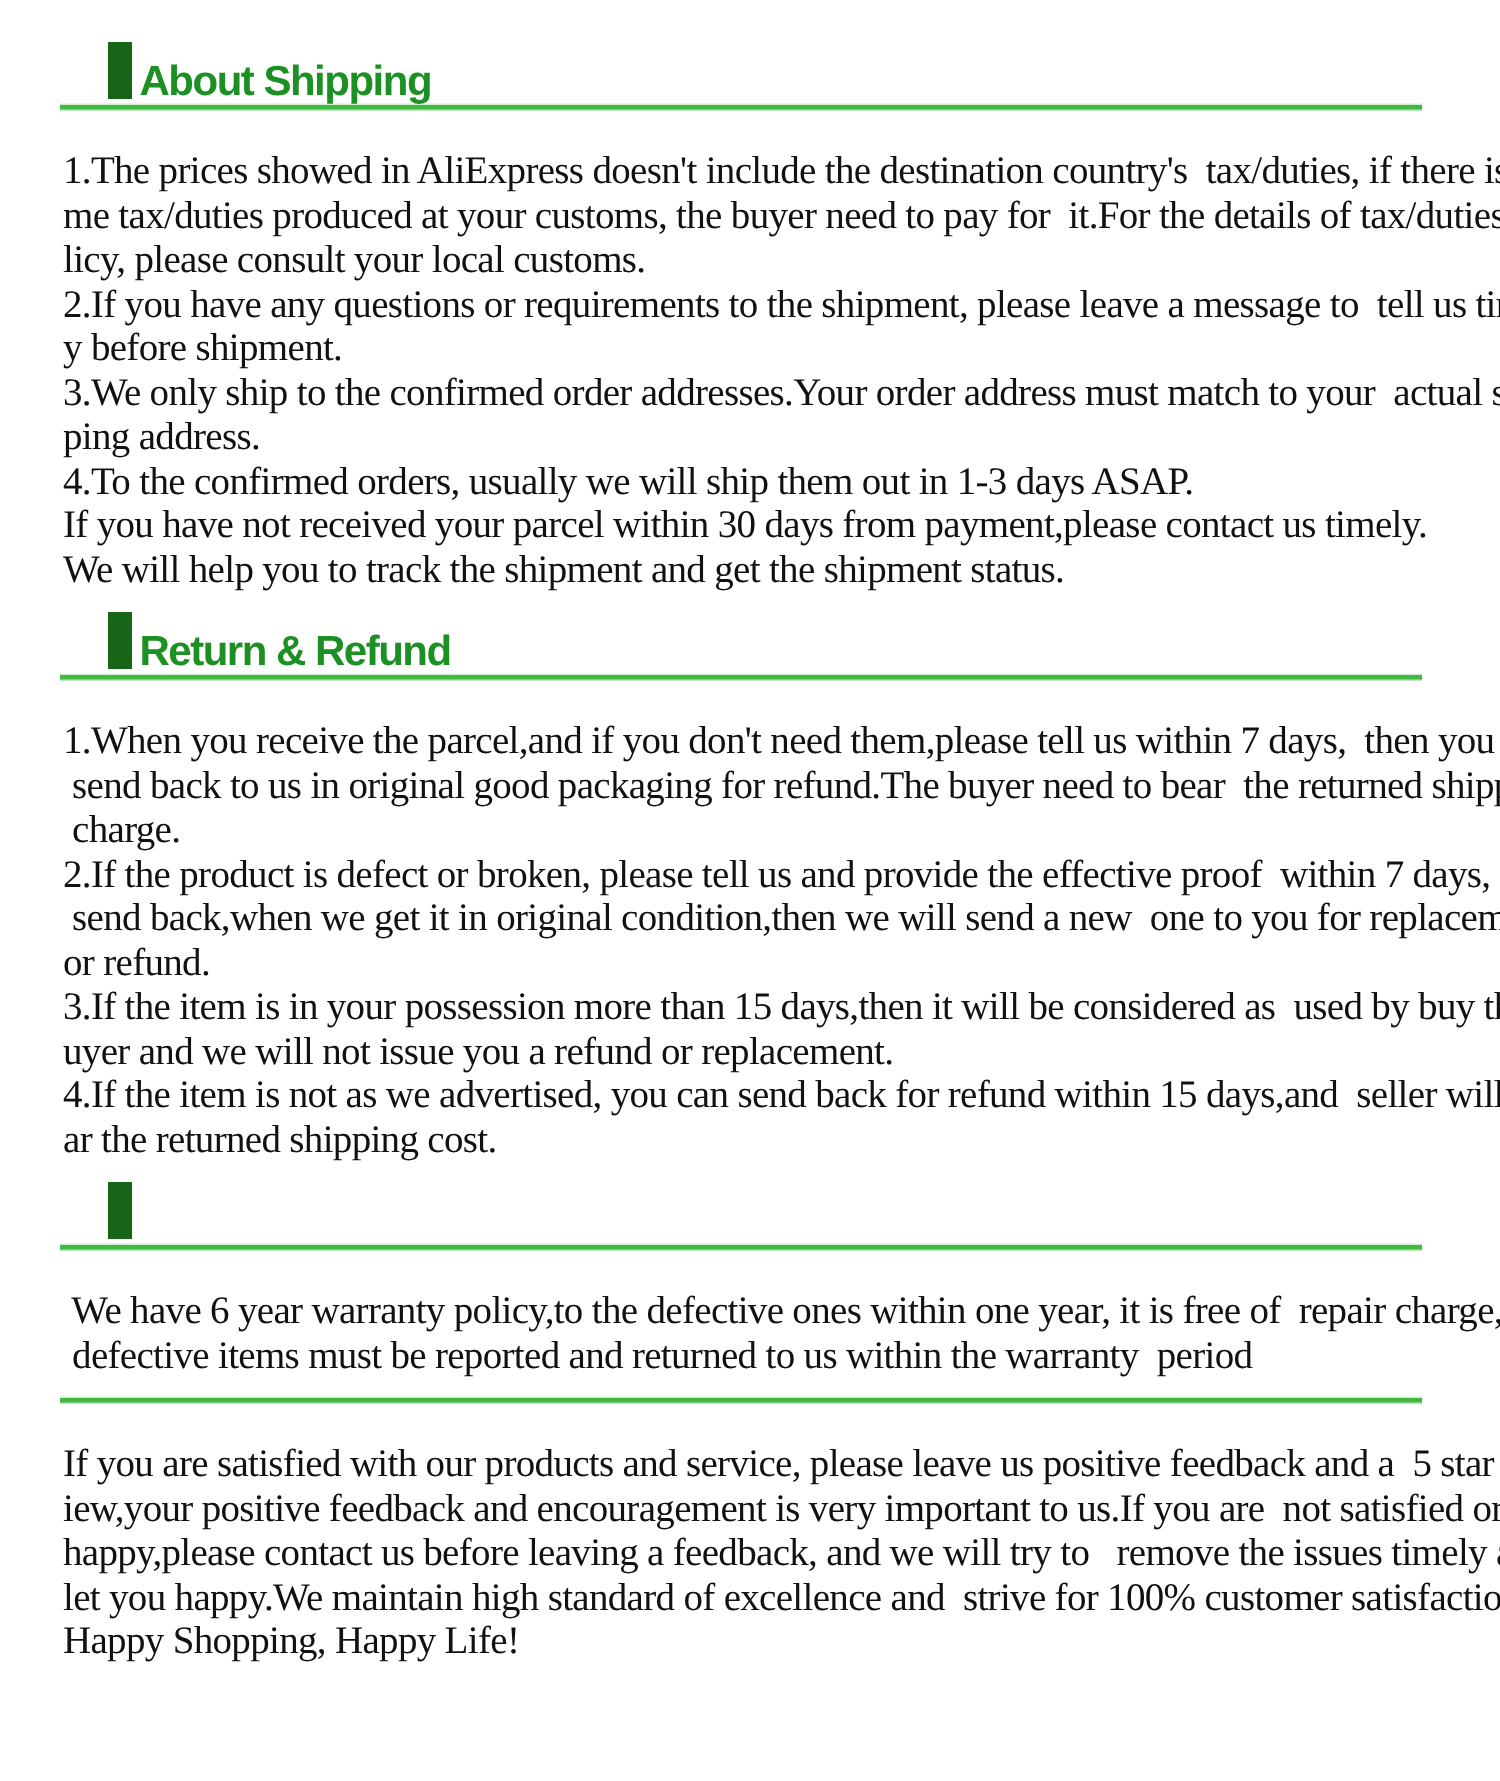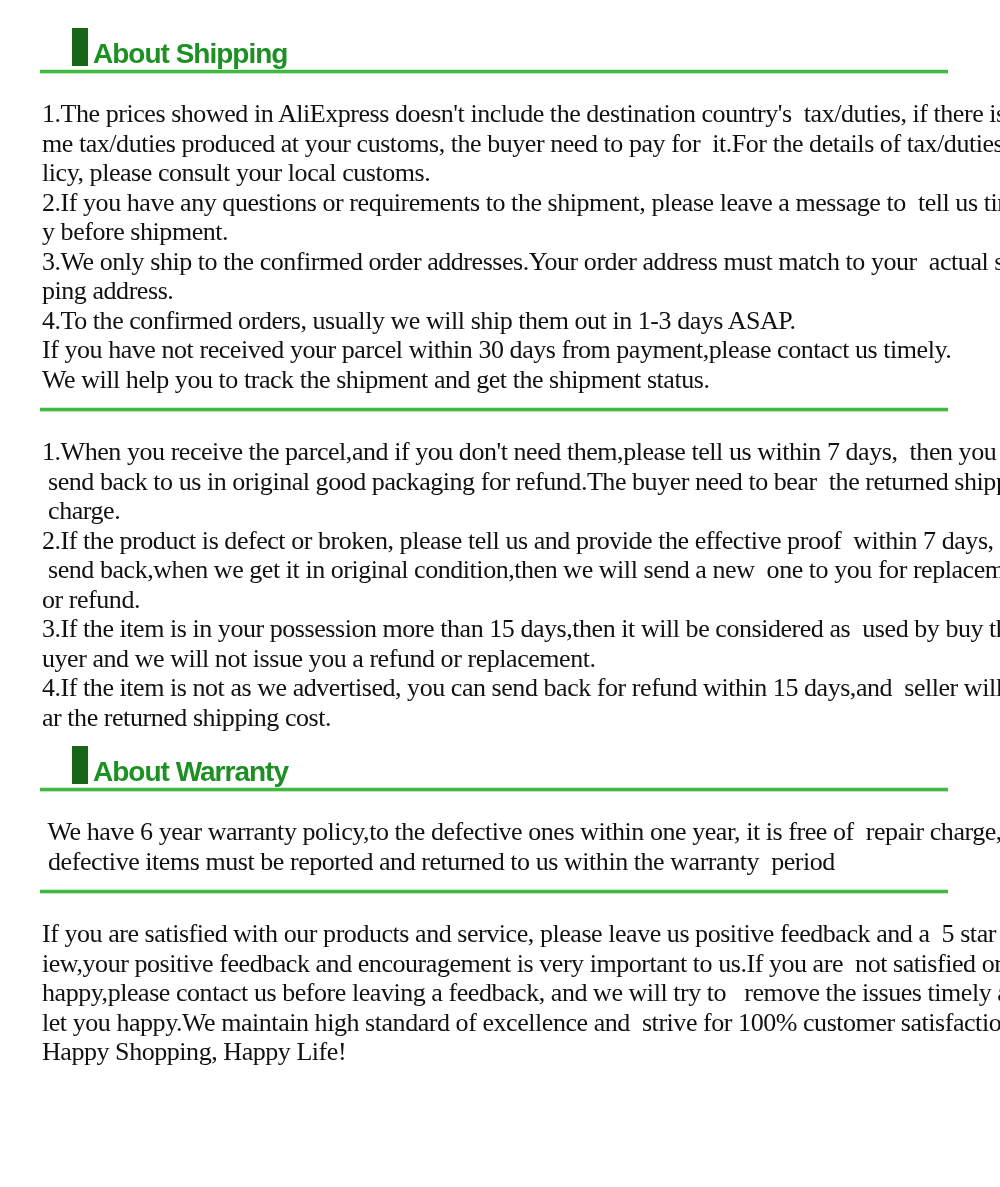"Return & Refund" div.section-heading { html: none -> <div> <span></span> <span>Return &amp; Refund</span> </div> }
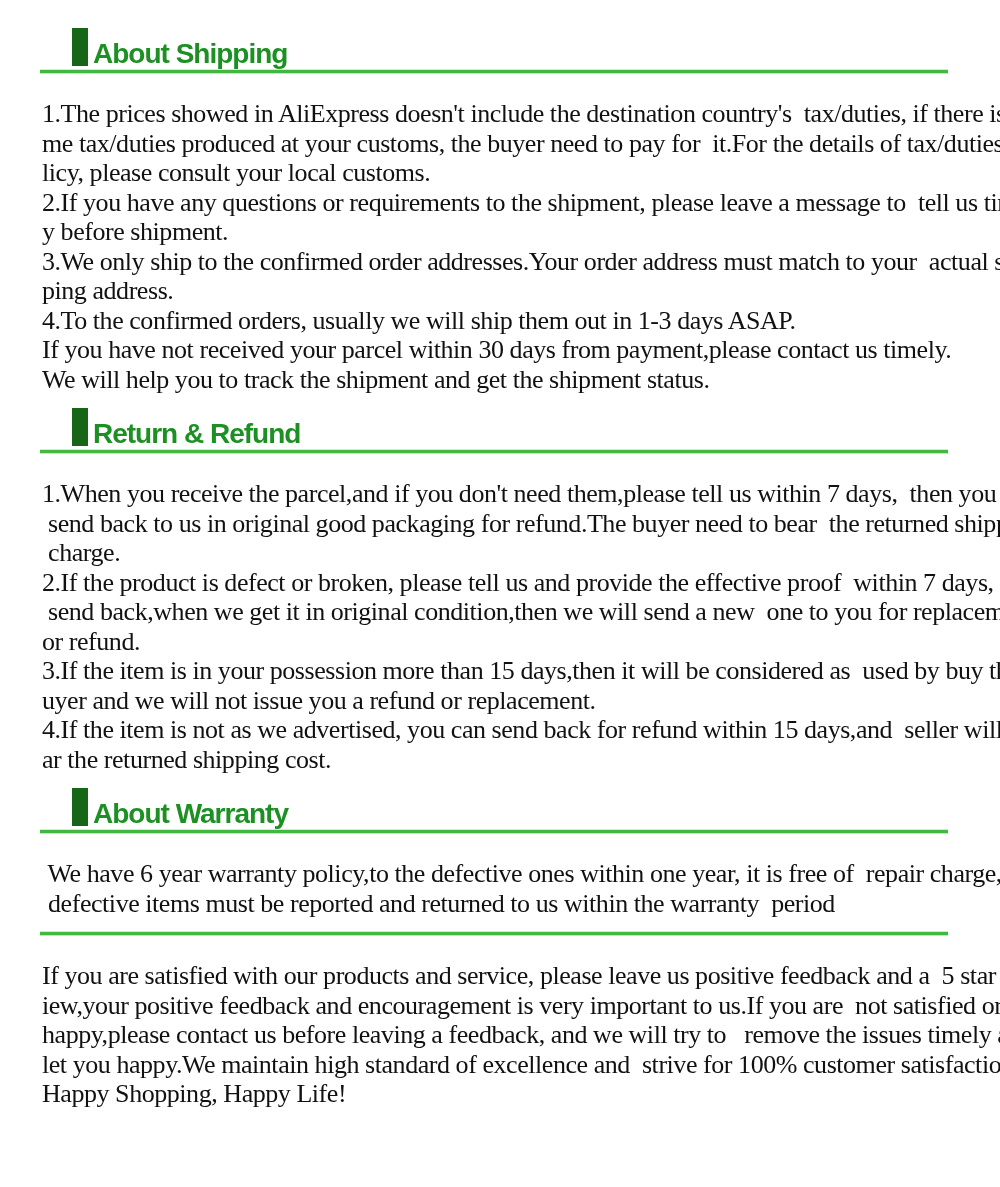"About Warranty" span.section-title { html: <span>About Warranty</span> -> none }
